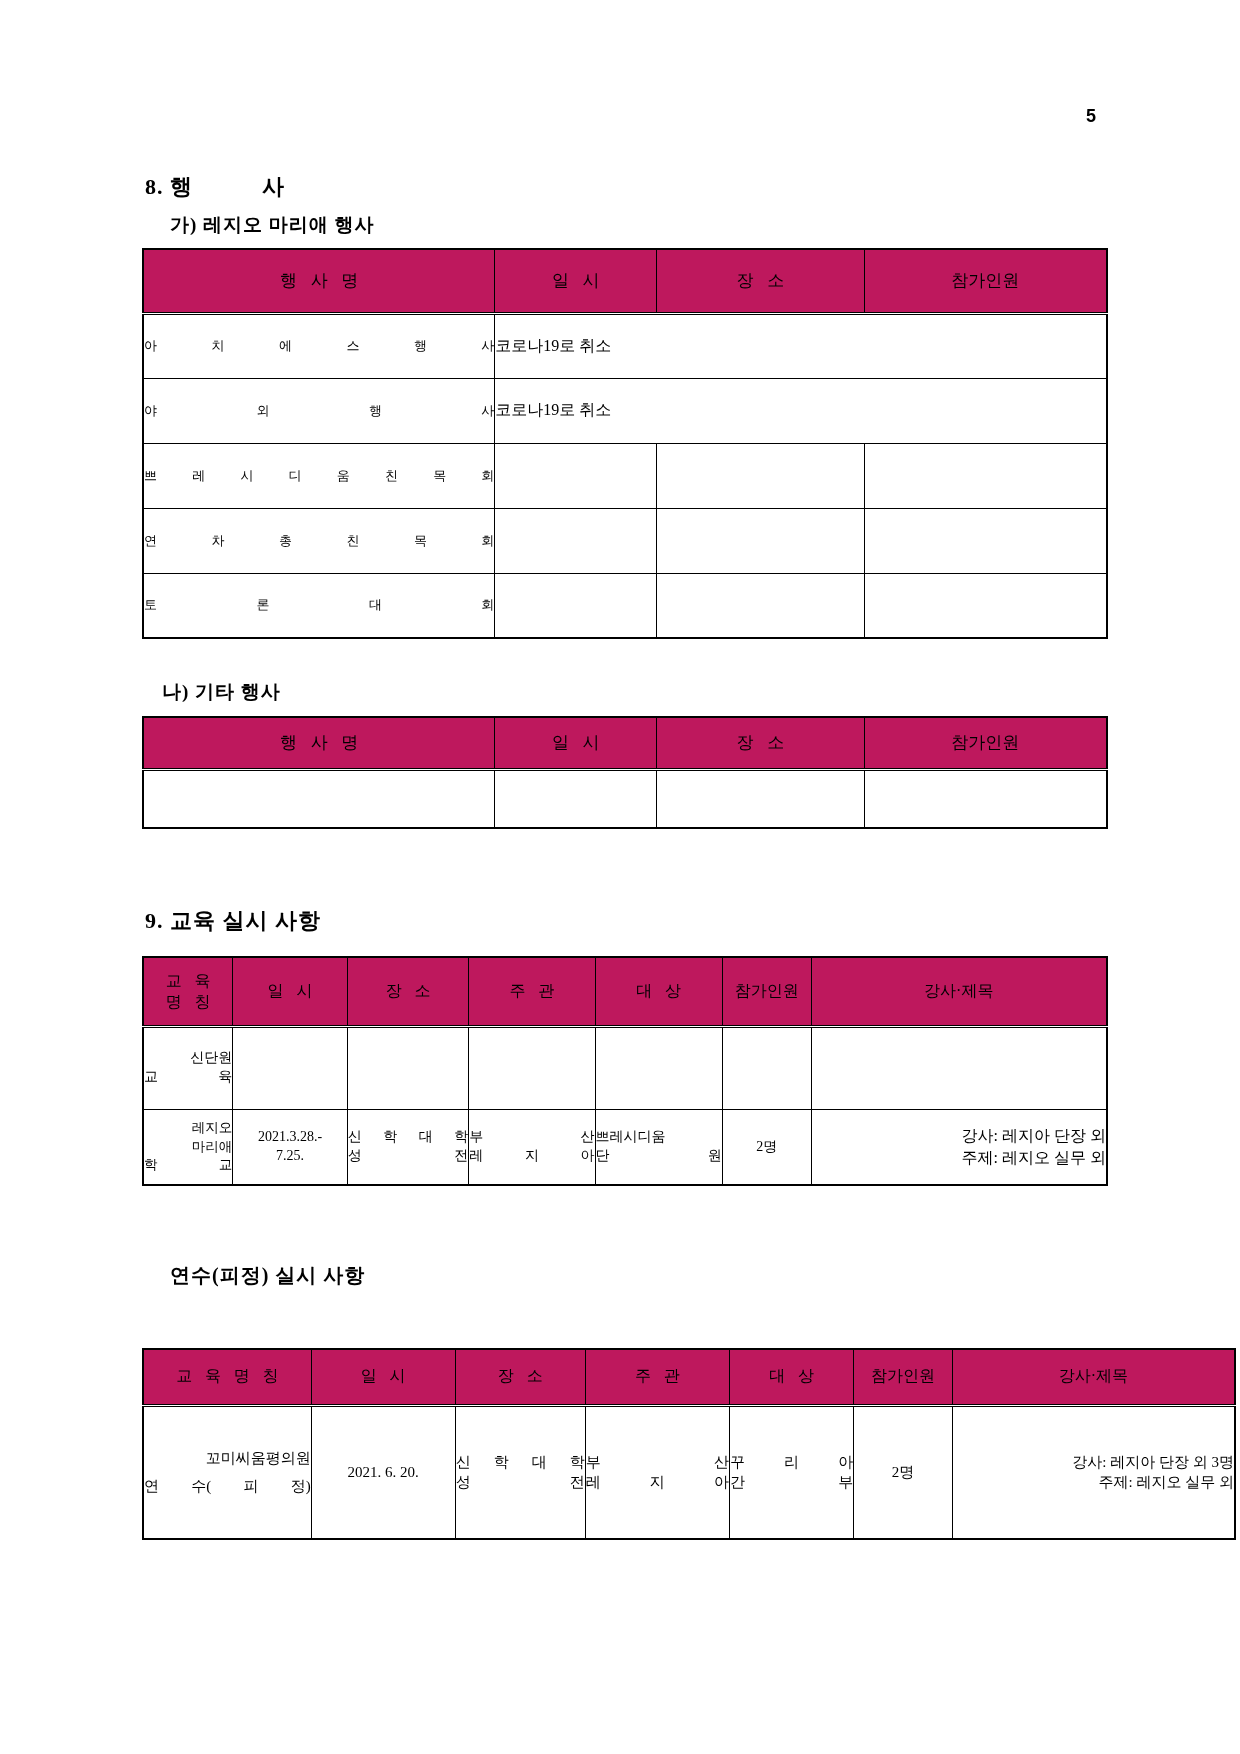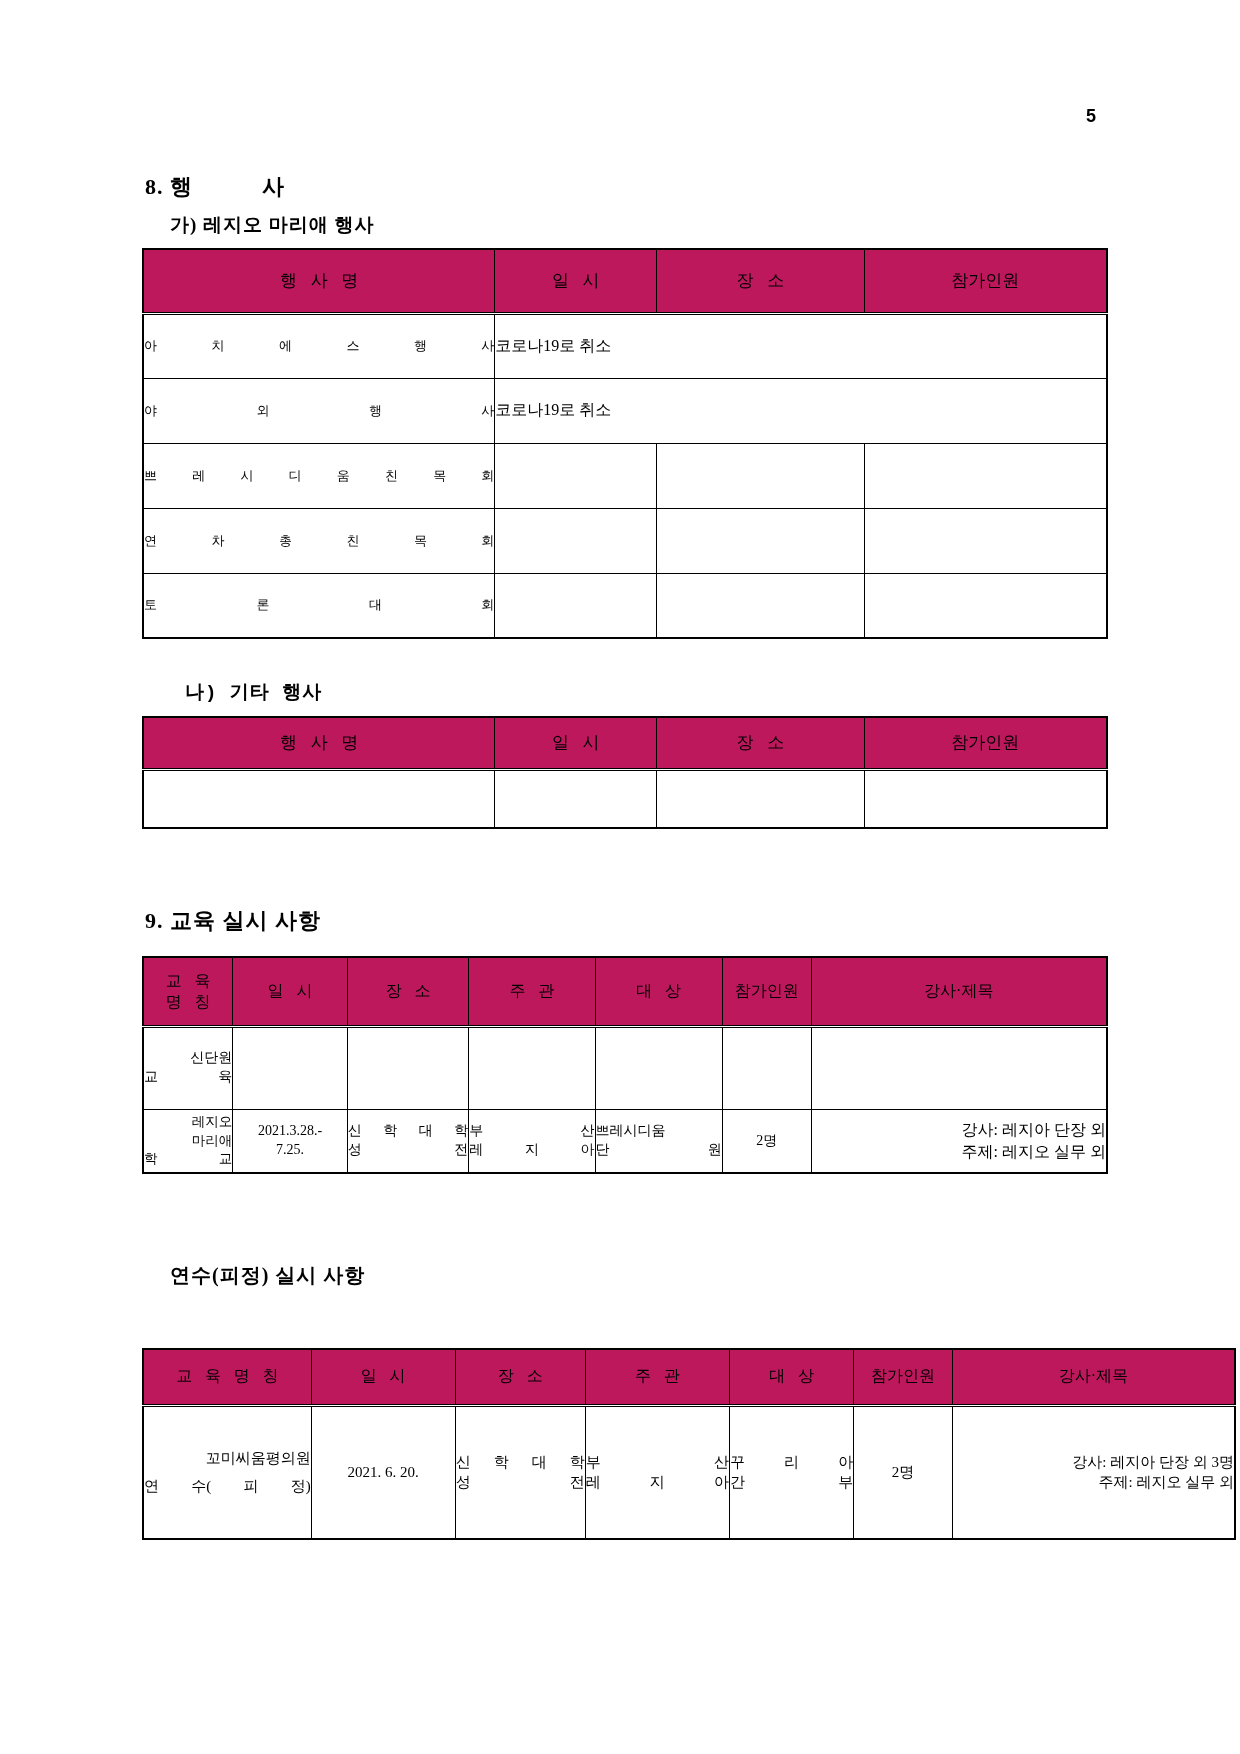"나) 기타 행사" .subB { font-family: Liberation Mono, monospace -> none; left: 185px -> 162px }
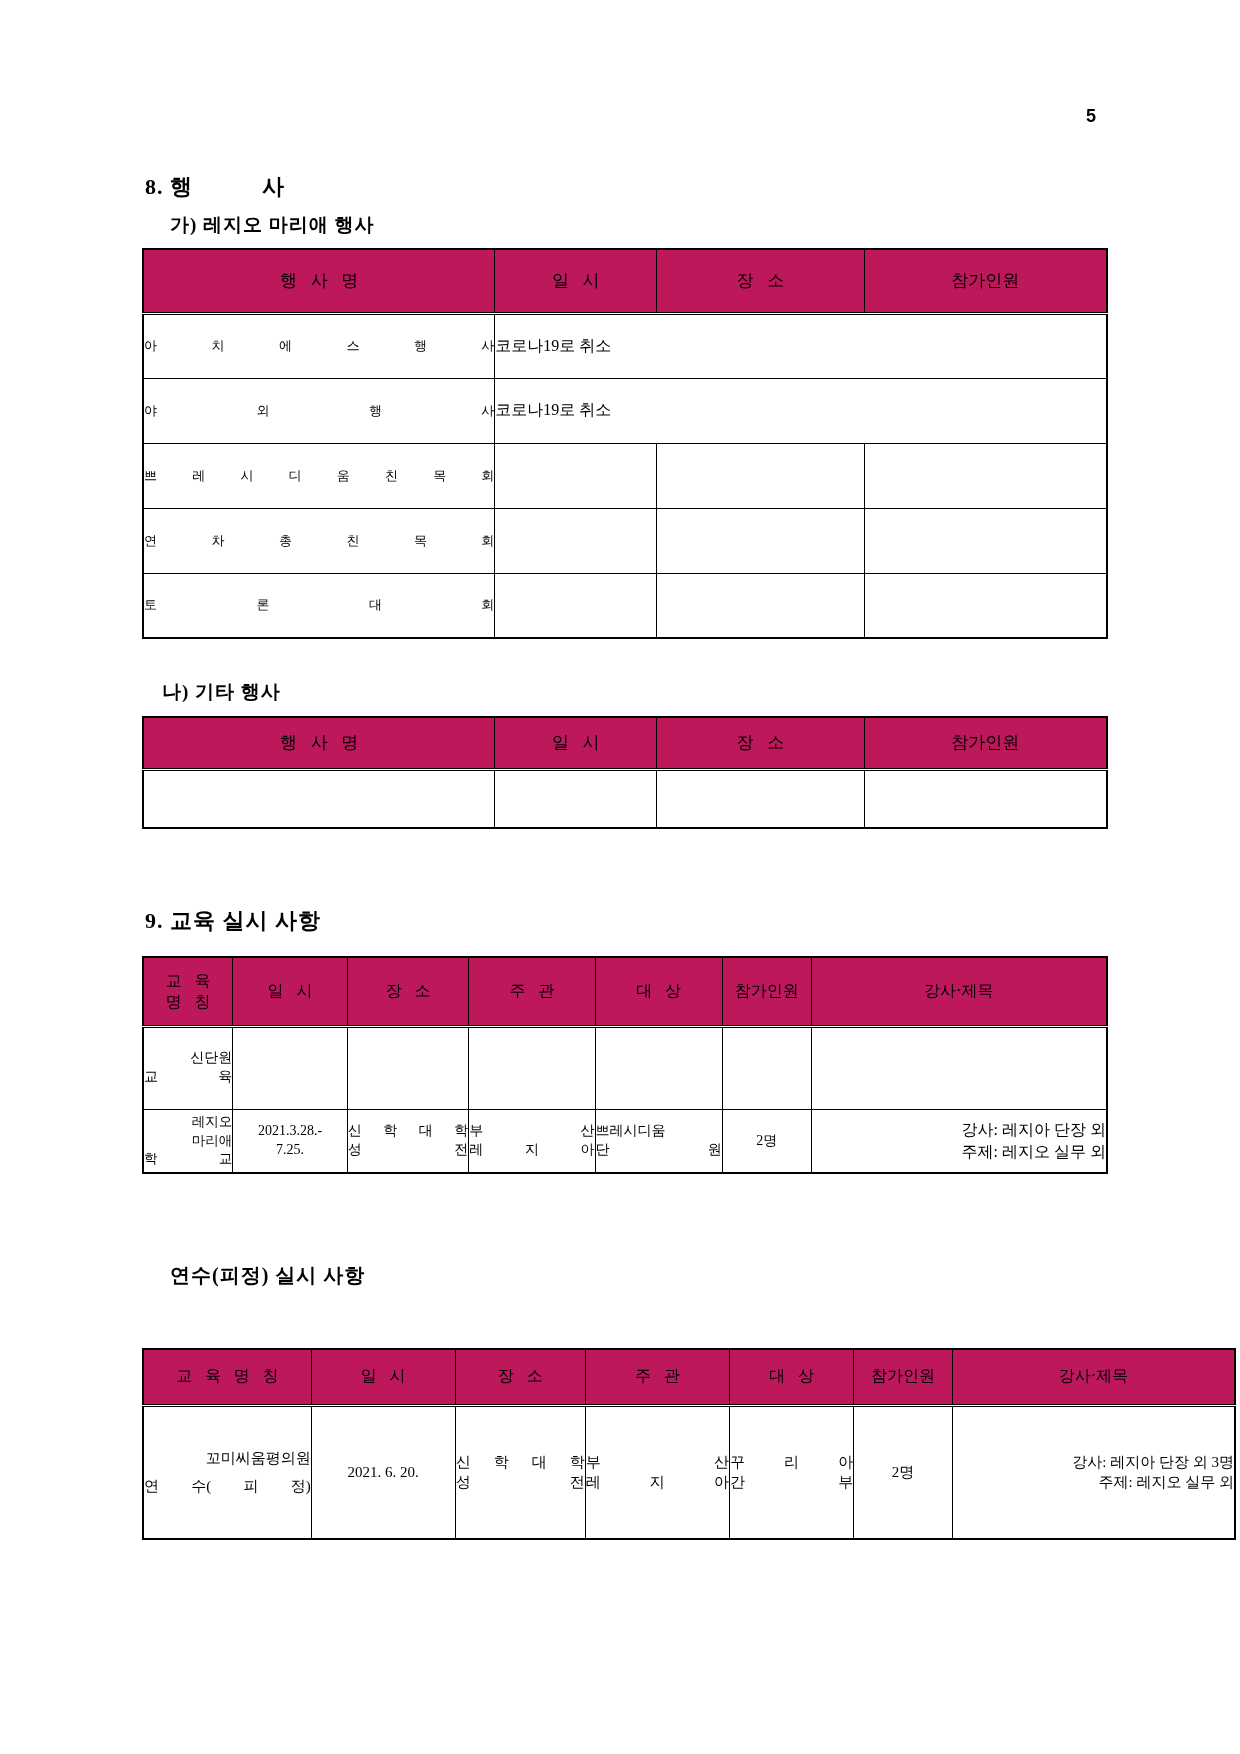"레지오" .t3 tbody tr.r2 { height: 64px -> 76px }
